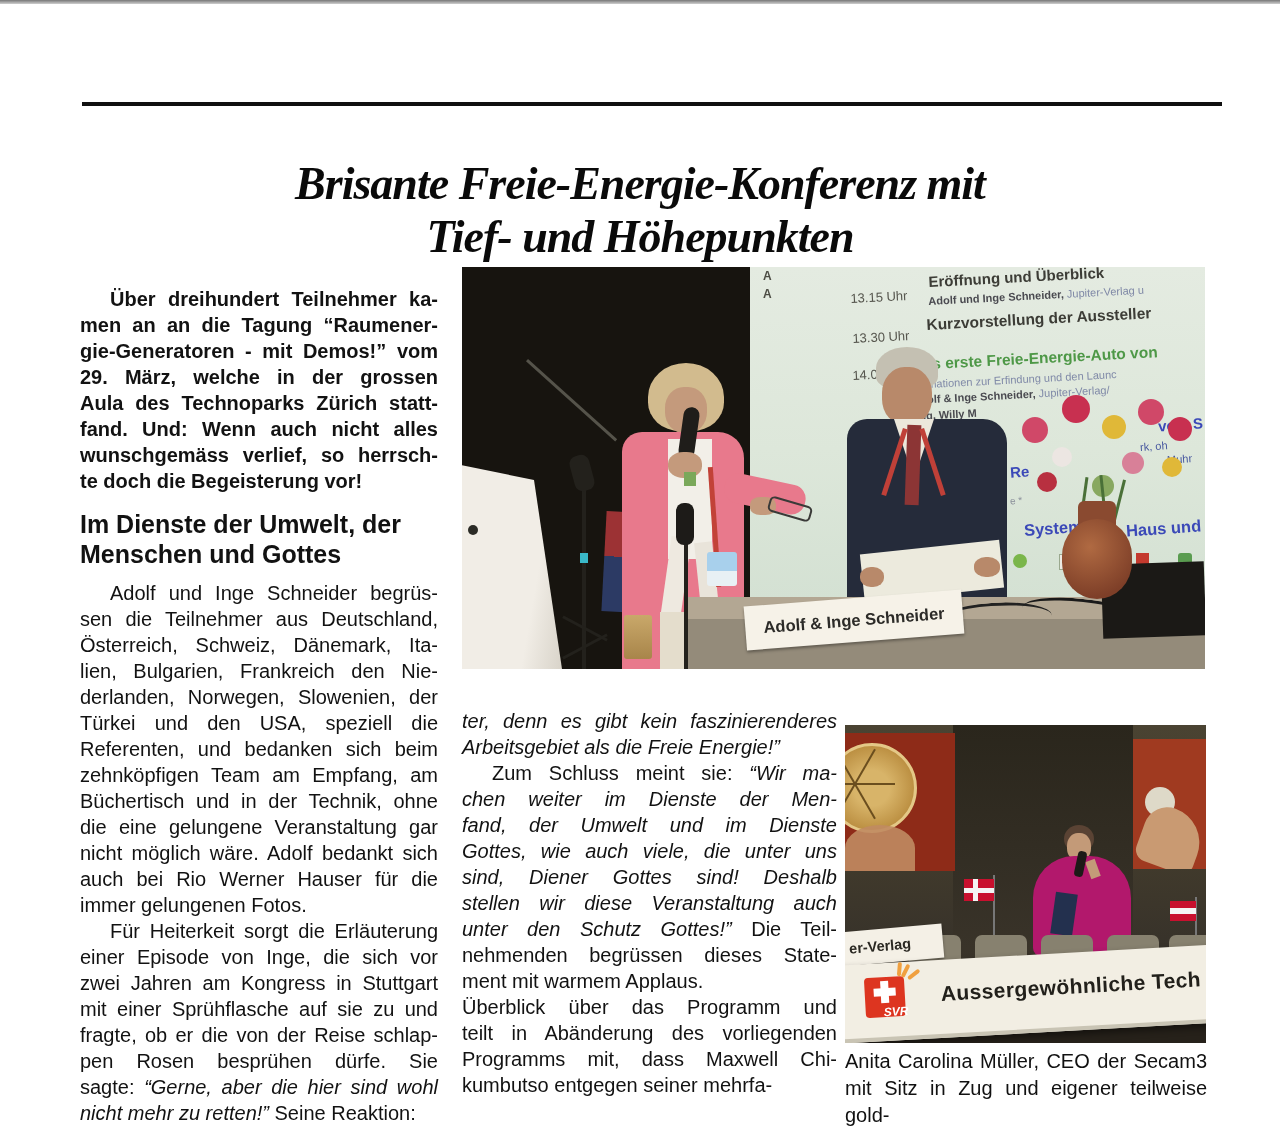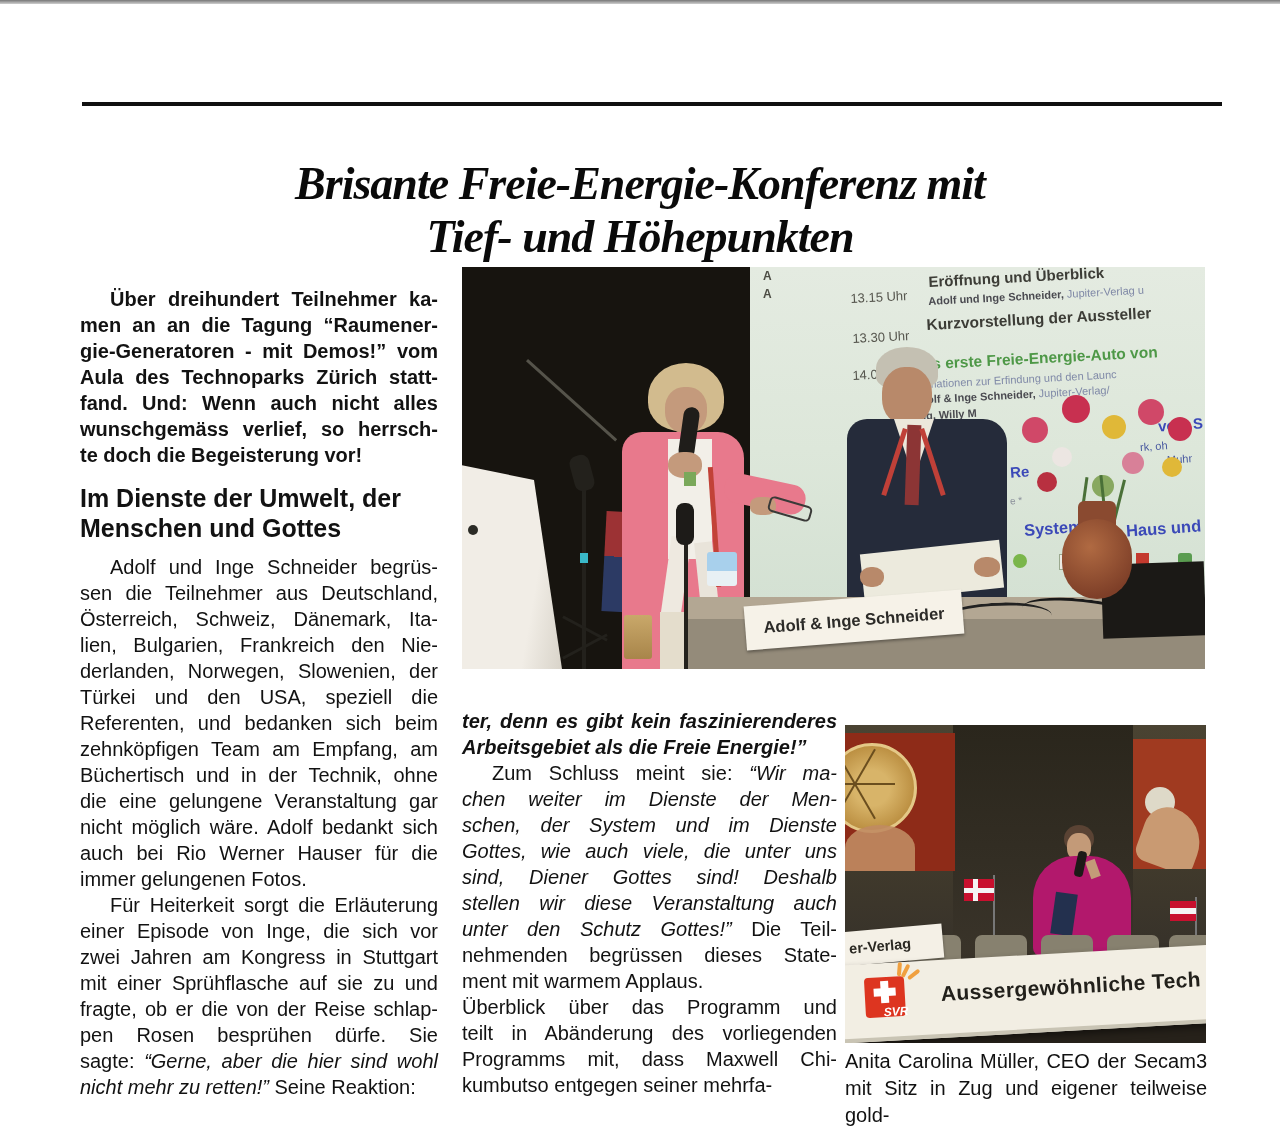"29. März, welche in der" div.line { html: none -> <div><span>29. März, welche in der grossen</span></div> }
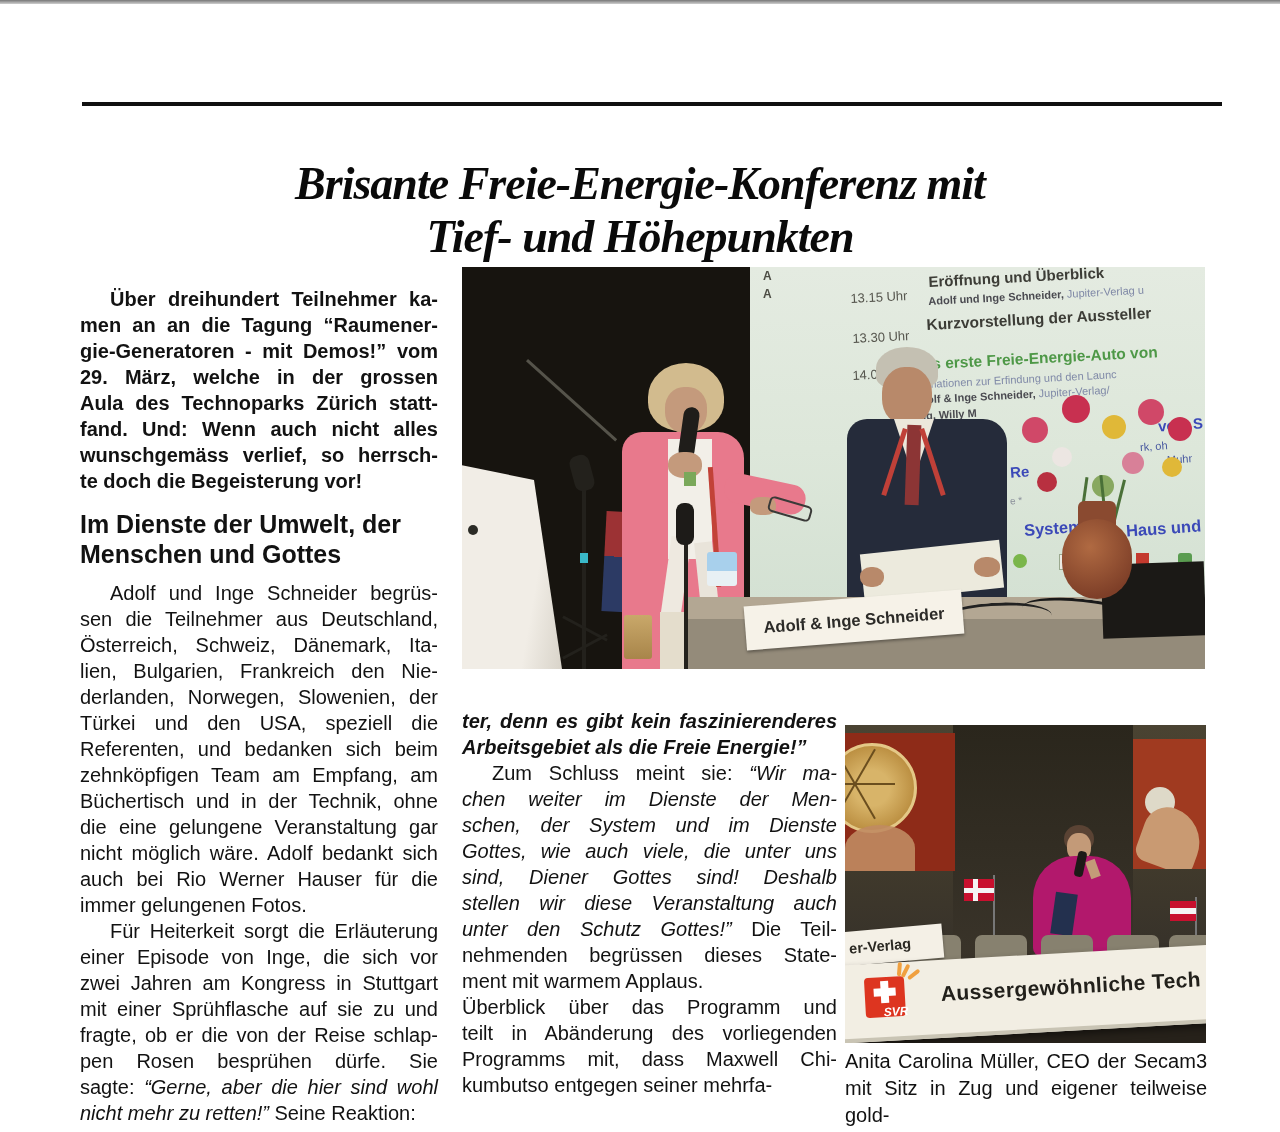"ter, denn es gibt kein" .block.italic .line { font-weight: bold -> none }
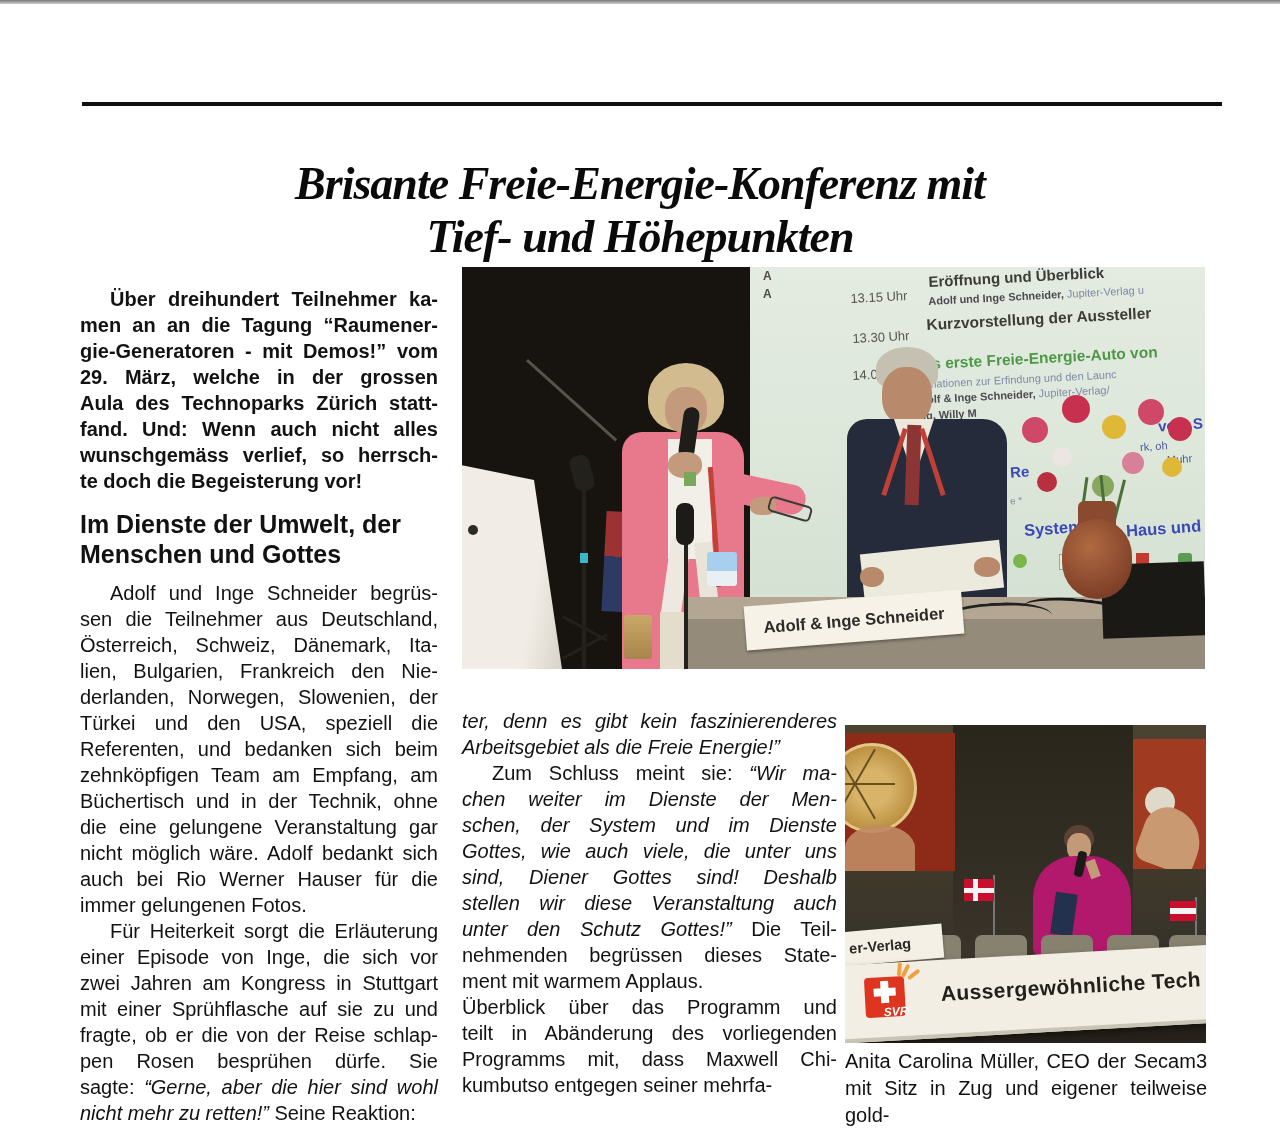"schen, der System und im" span.it { text: schen, der System -> fand, der Umwelt }
